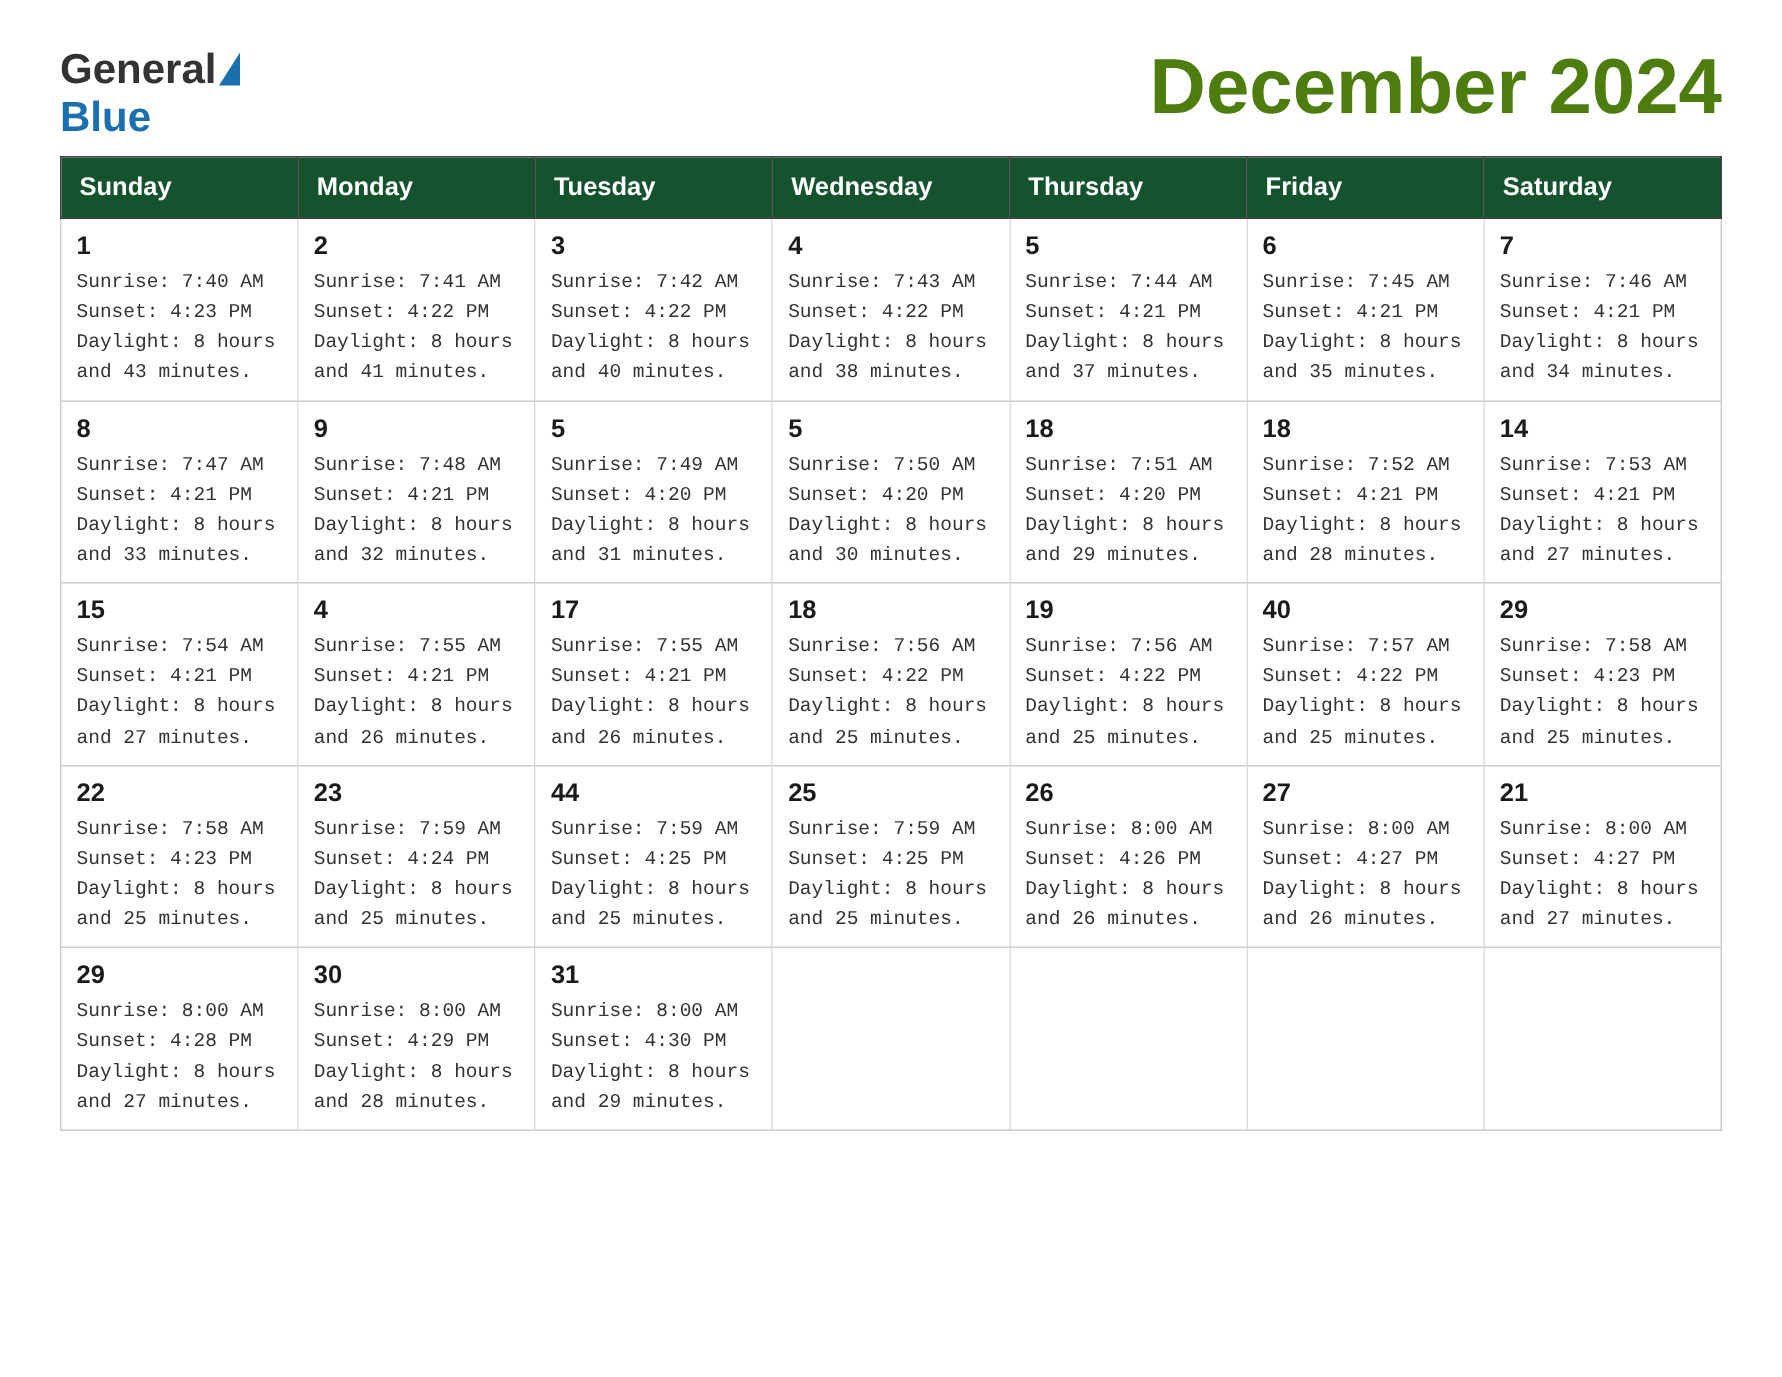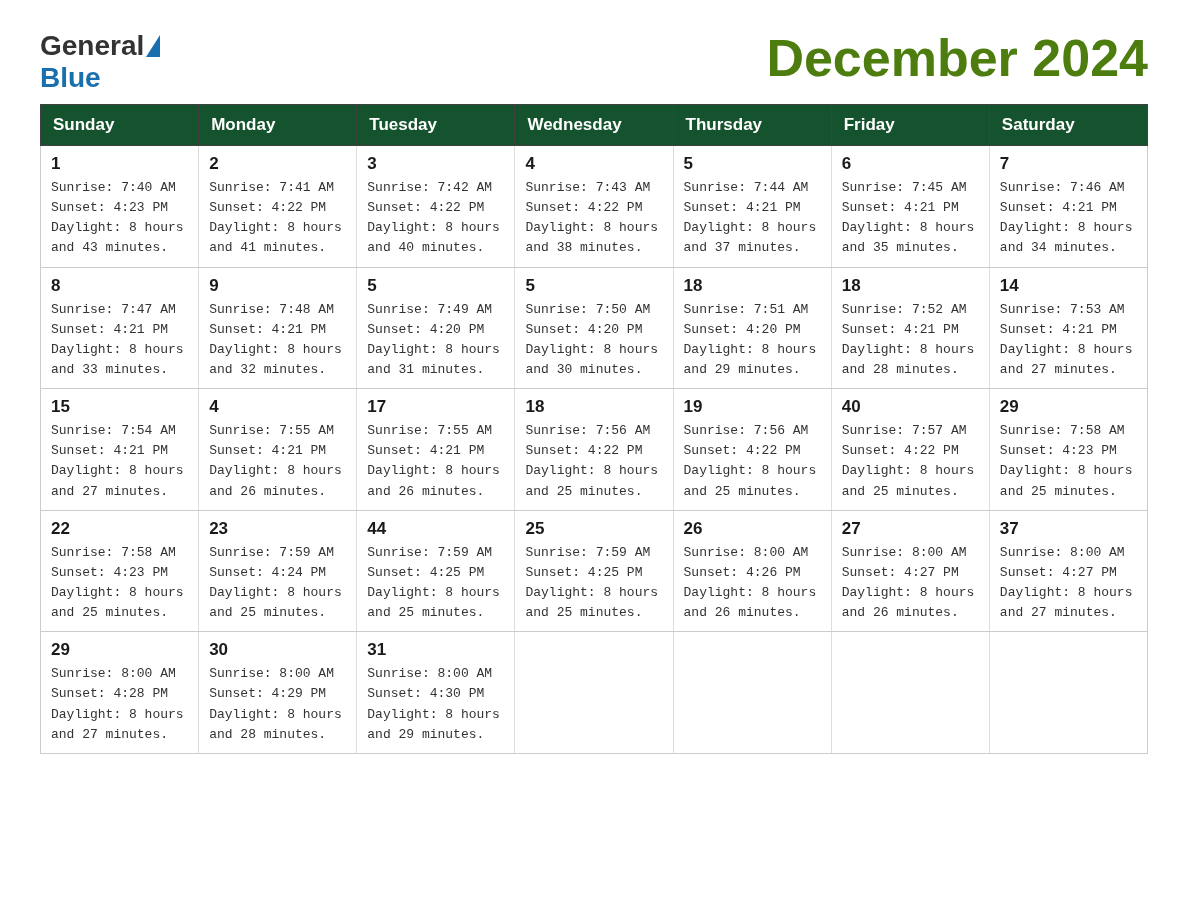"37" span.day-number { text: 37 -> 21 }
